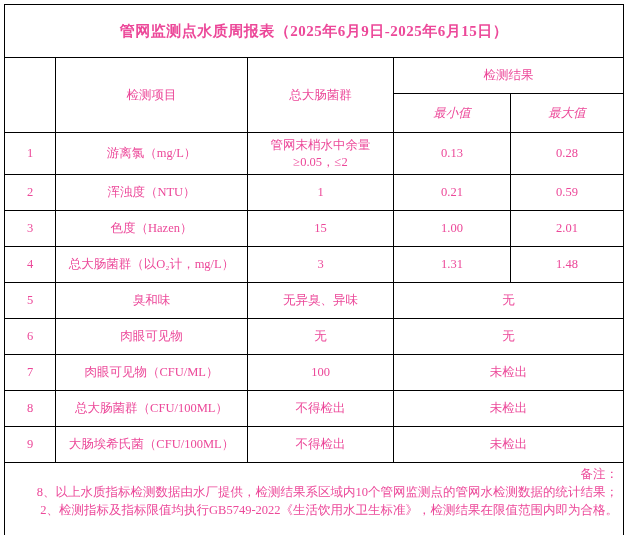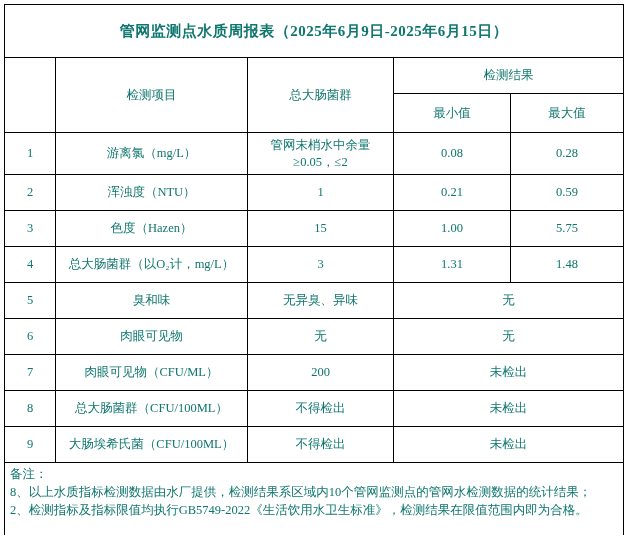"管网监测点水质周报表（2025年6月9日-2025年6月15日）" .page { color: #0f766e -> #ec4899 }
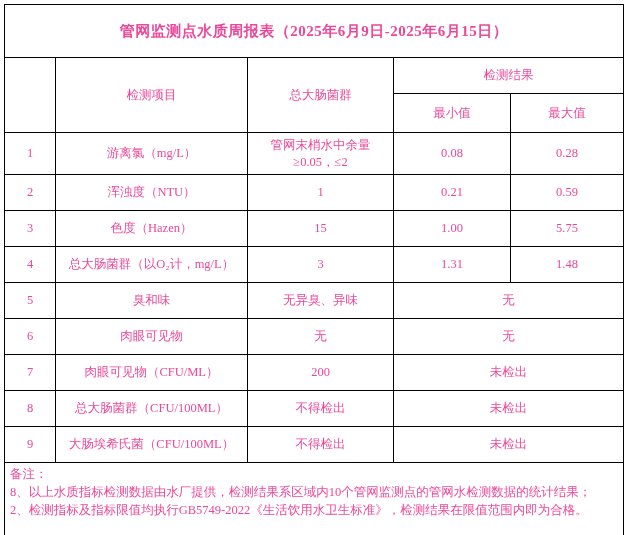"最小值" tr.head-bottom td { font-style: none -> italic }
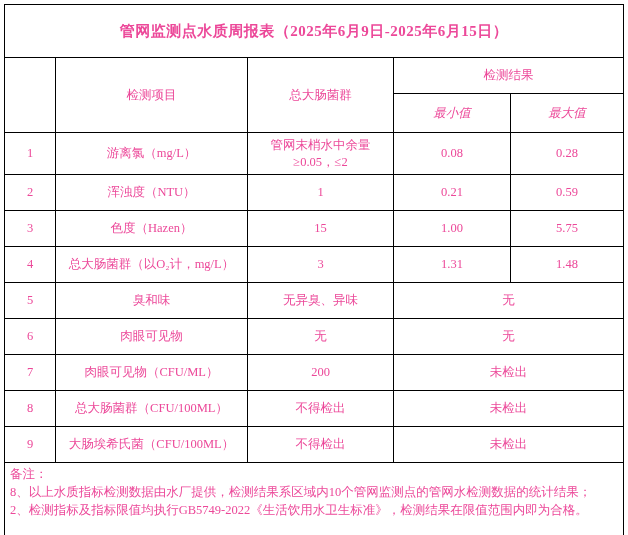"0.08" td { text: 0.08 -> 0.13 }
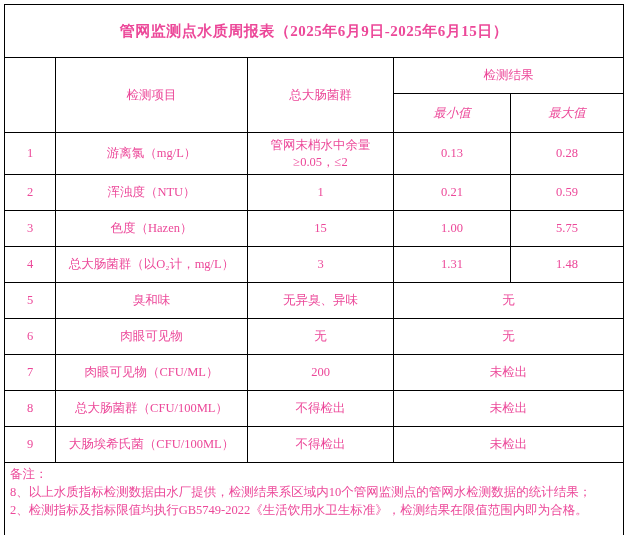"5.75" td { text: 5.75 -> 2.01 }
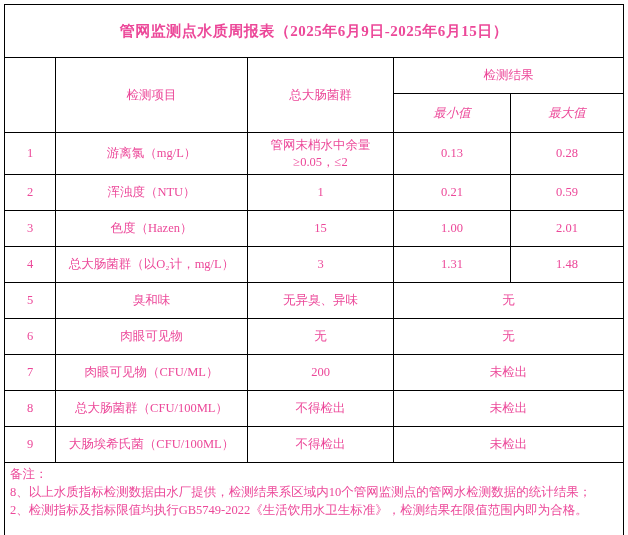"200" td { text: 200 -> 100 }
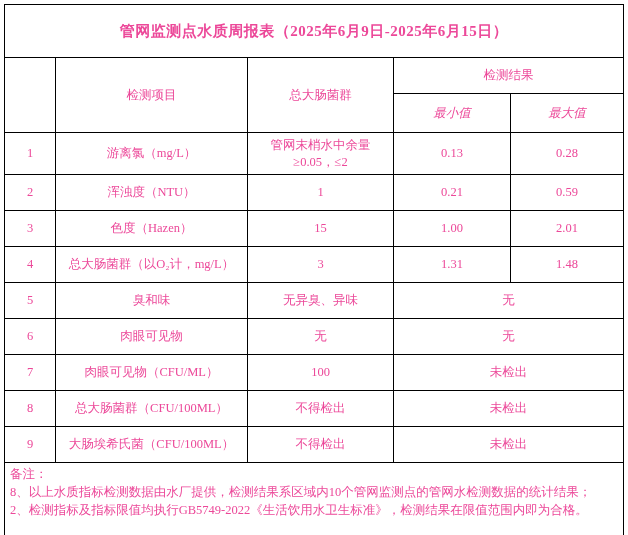"备注：" .note-line { text-align: none -> right }
